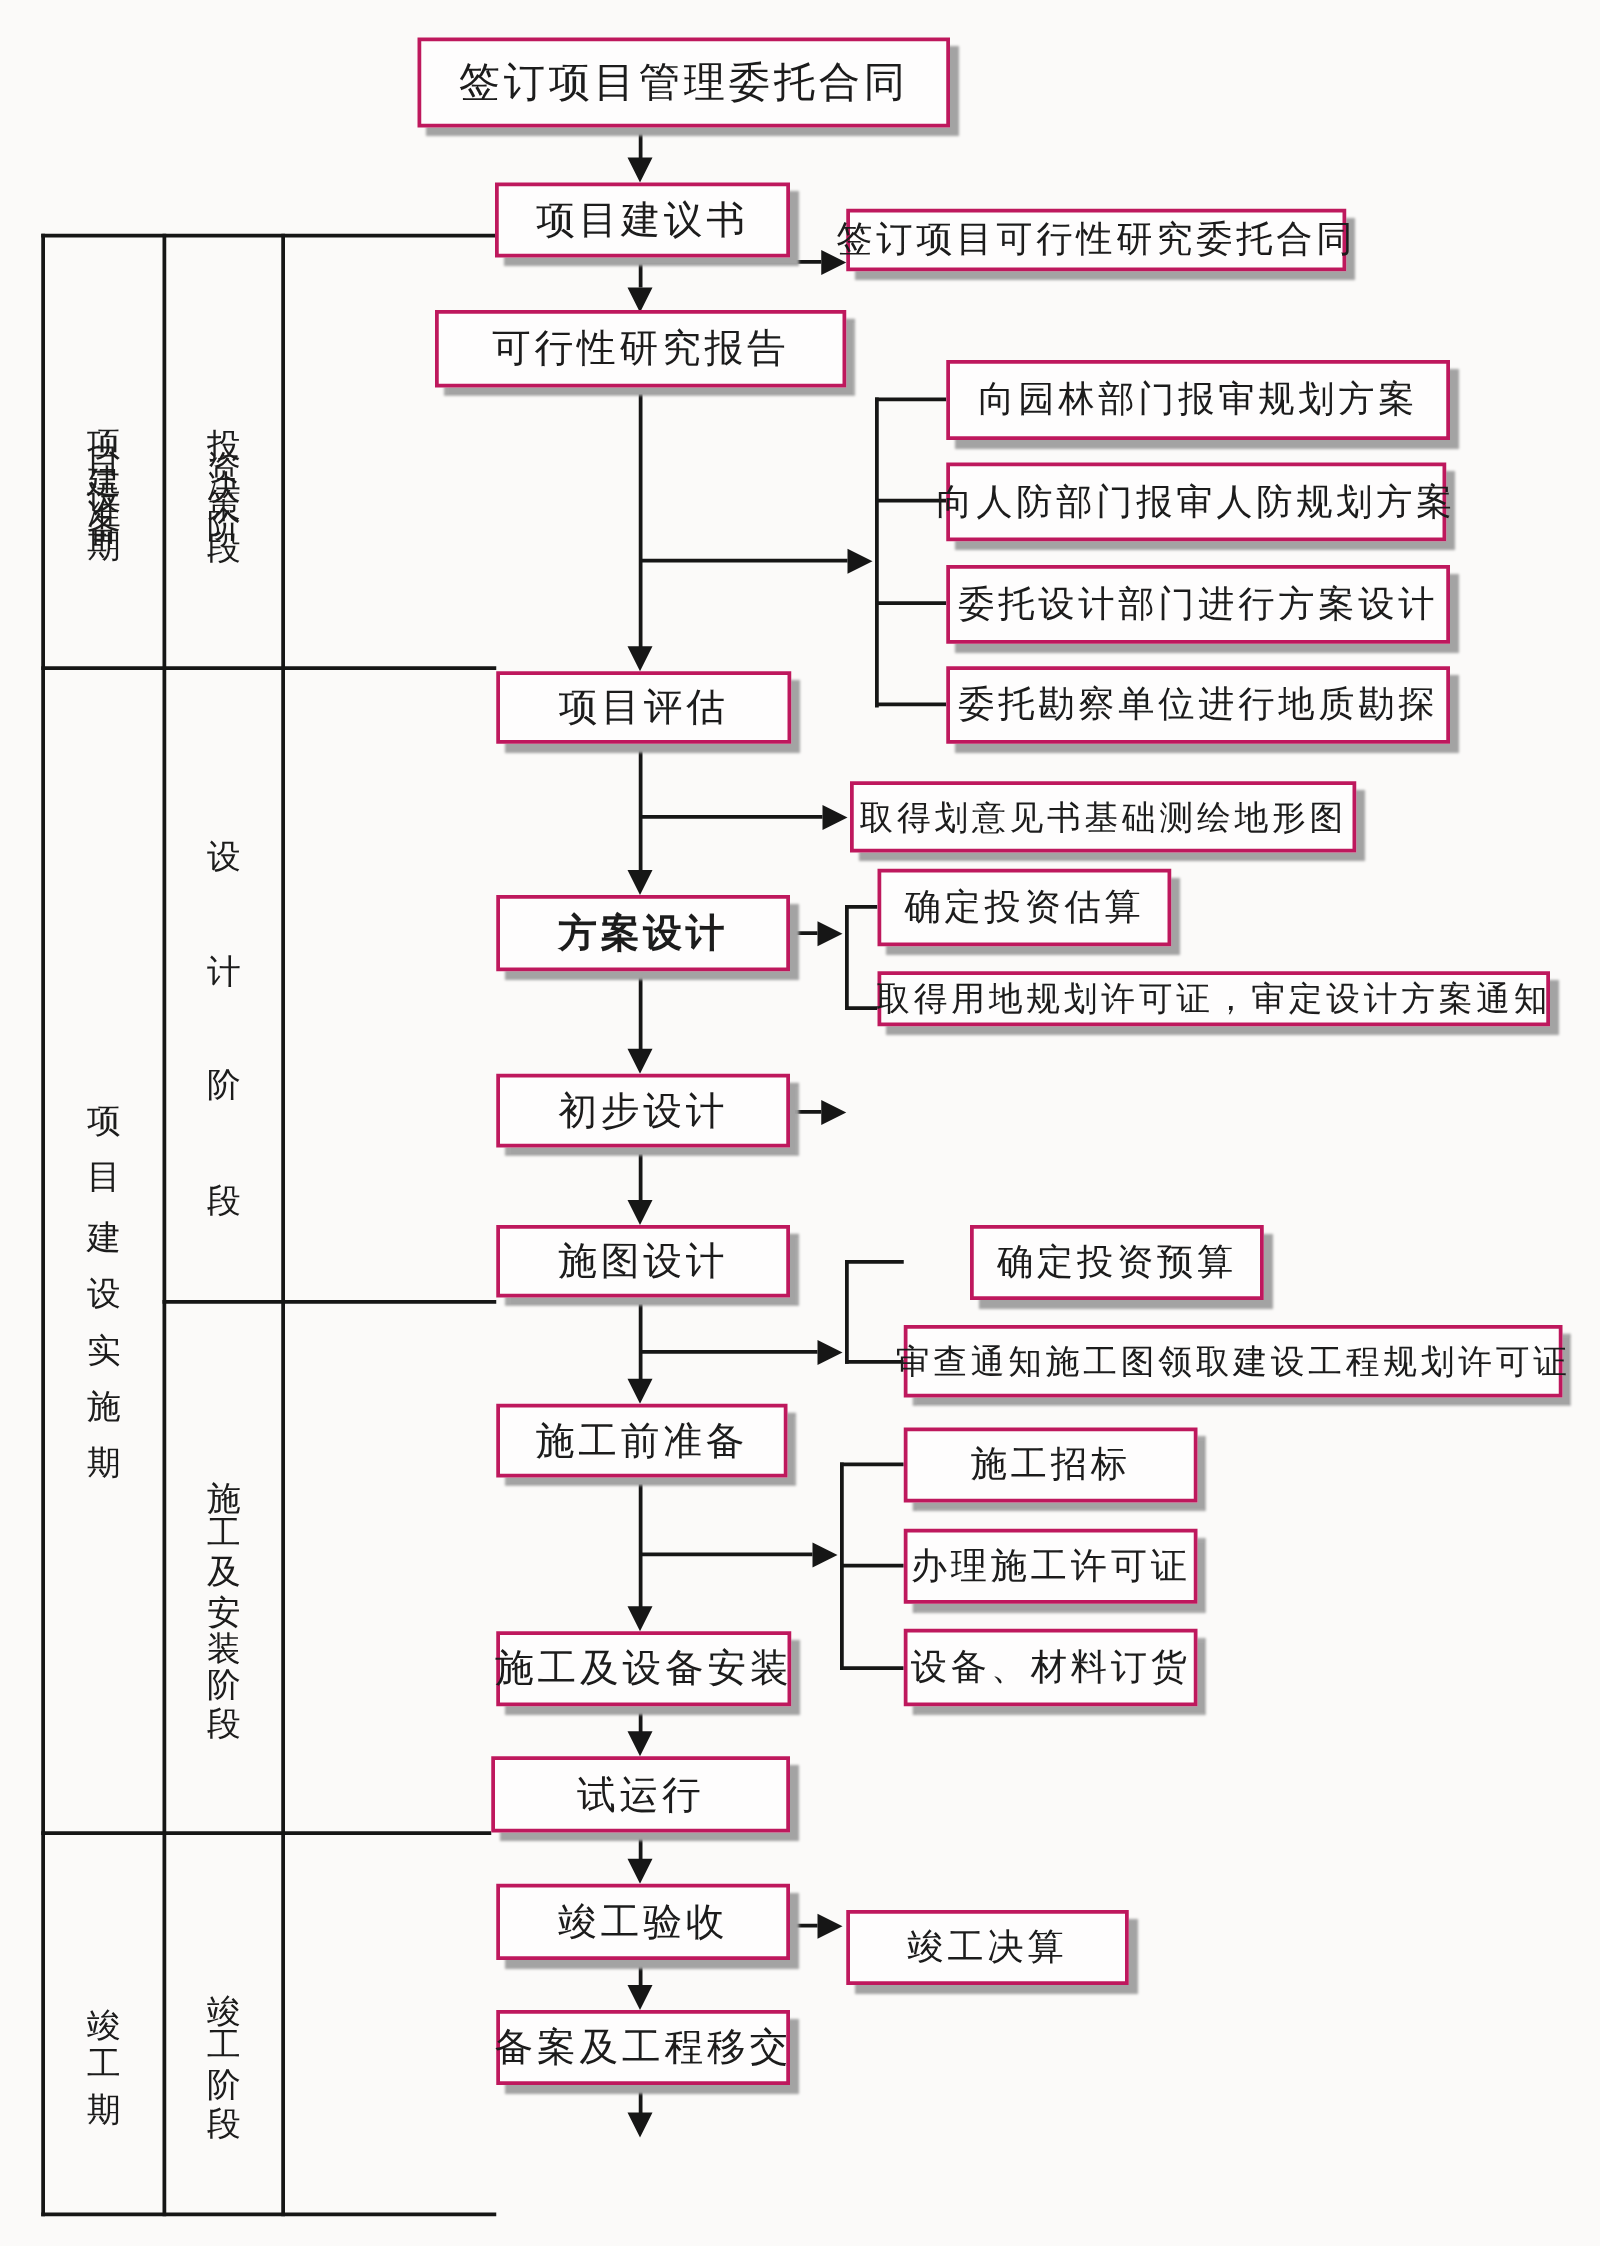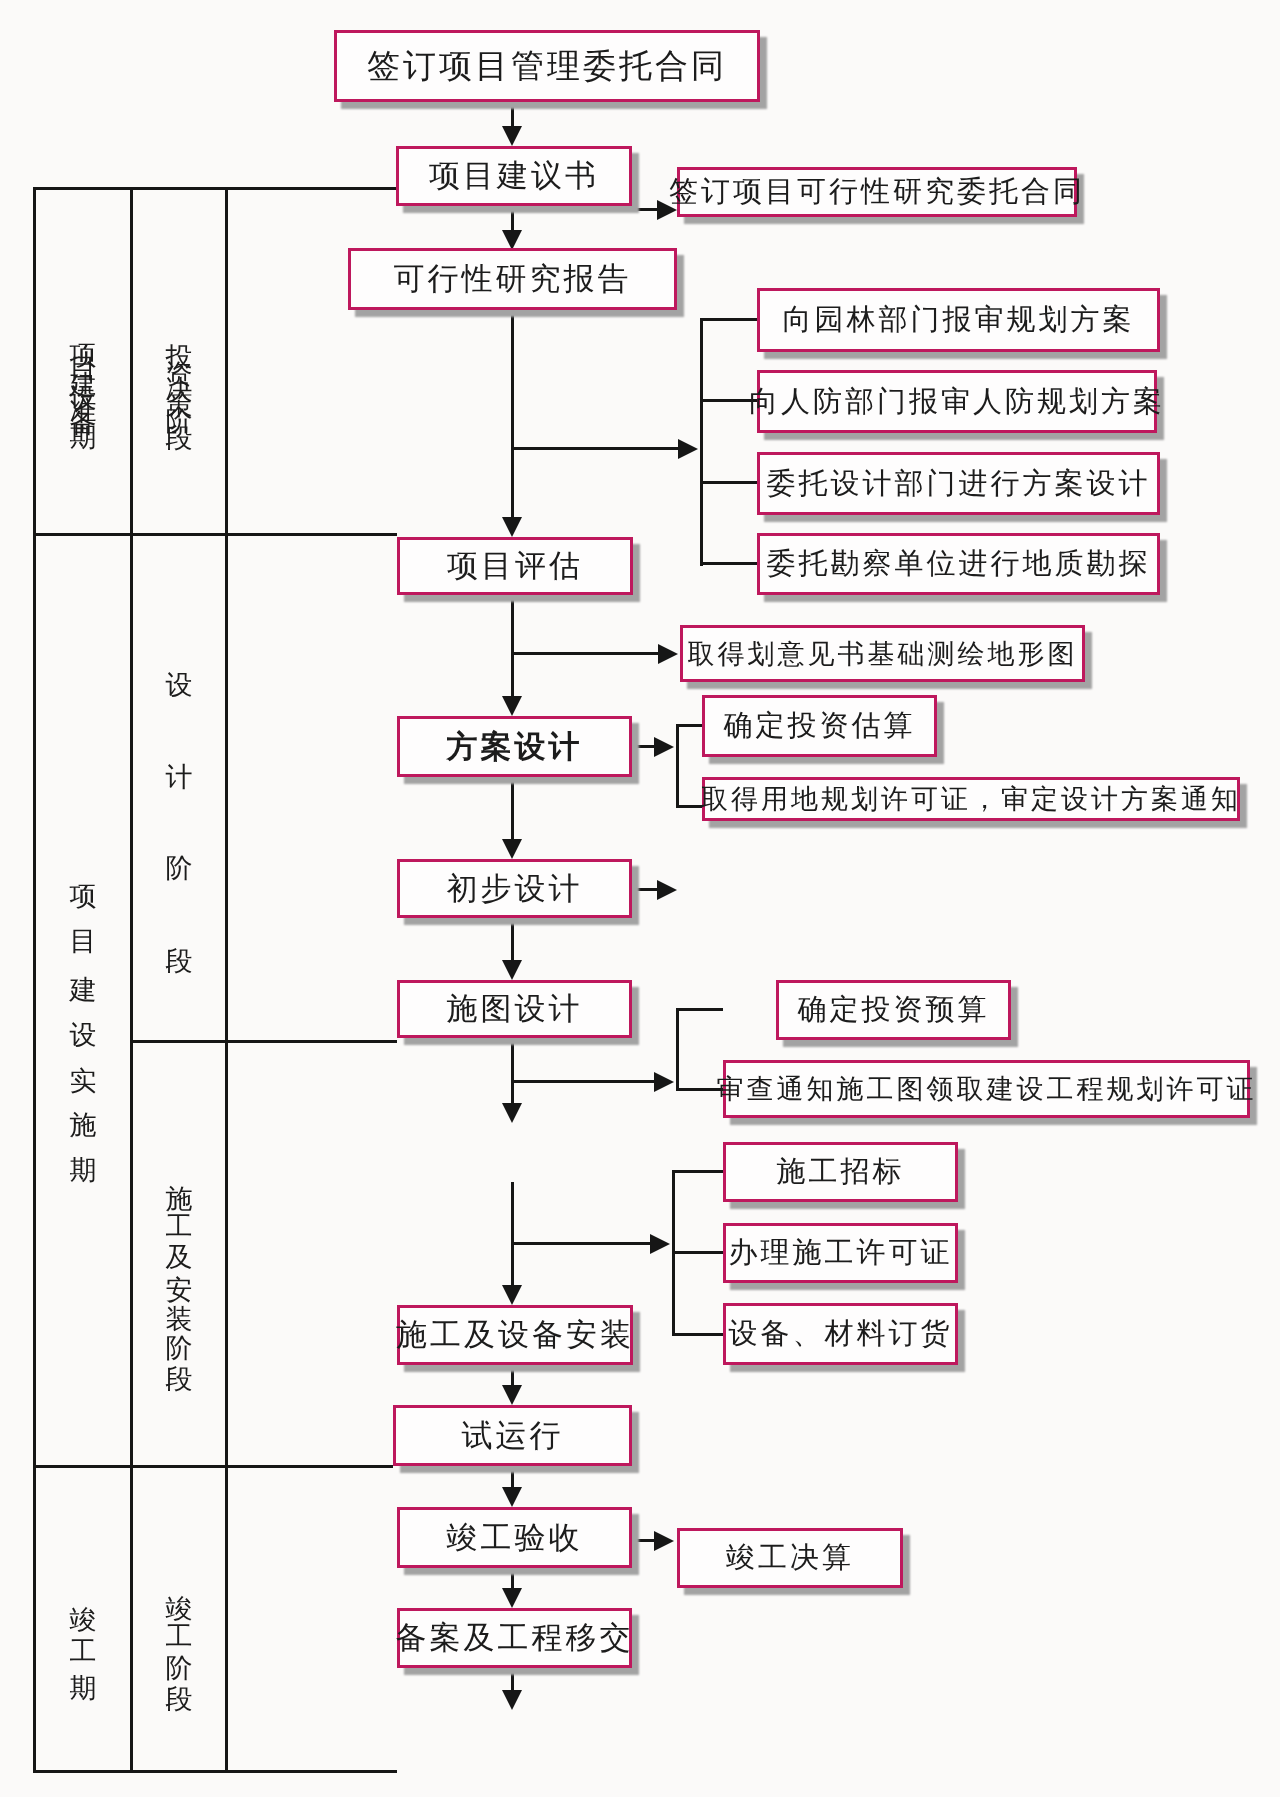"施工前准备" div.box { html: none -> <div>施工前准备</div> }
